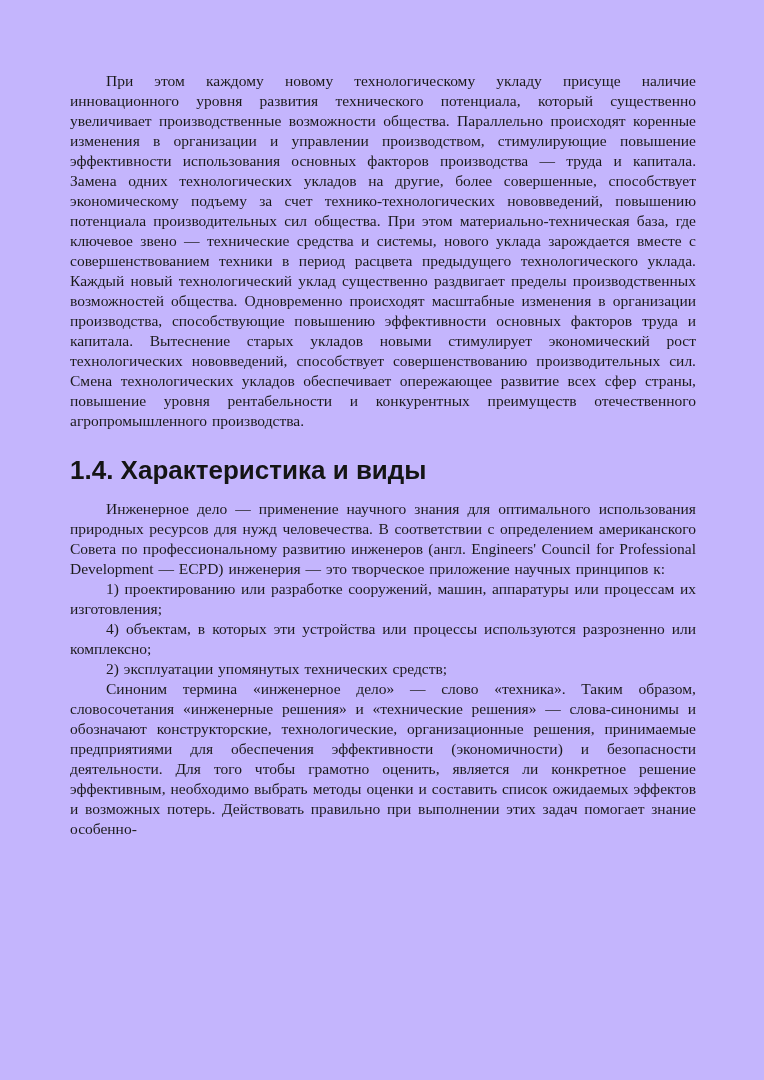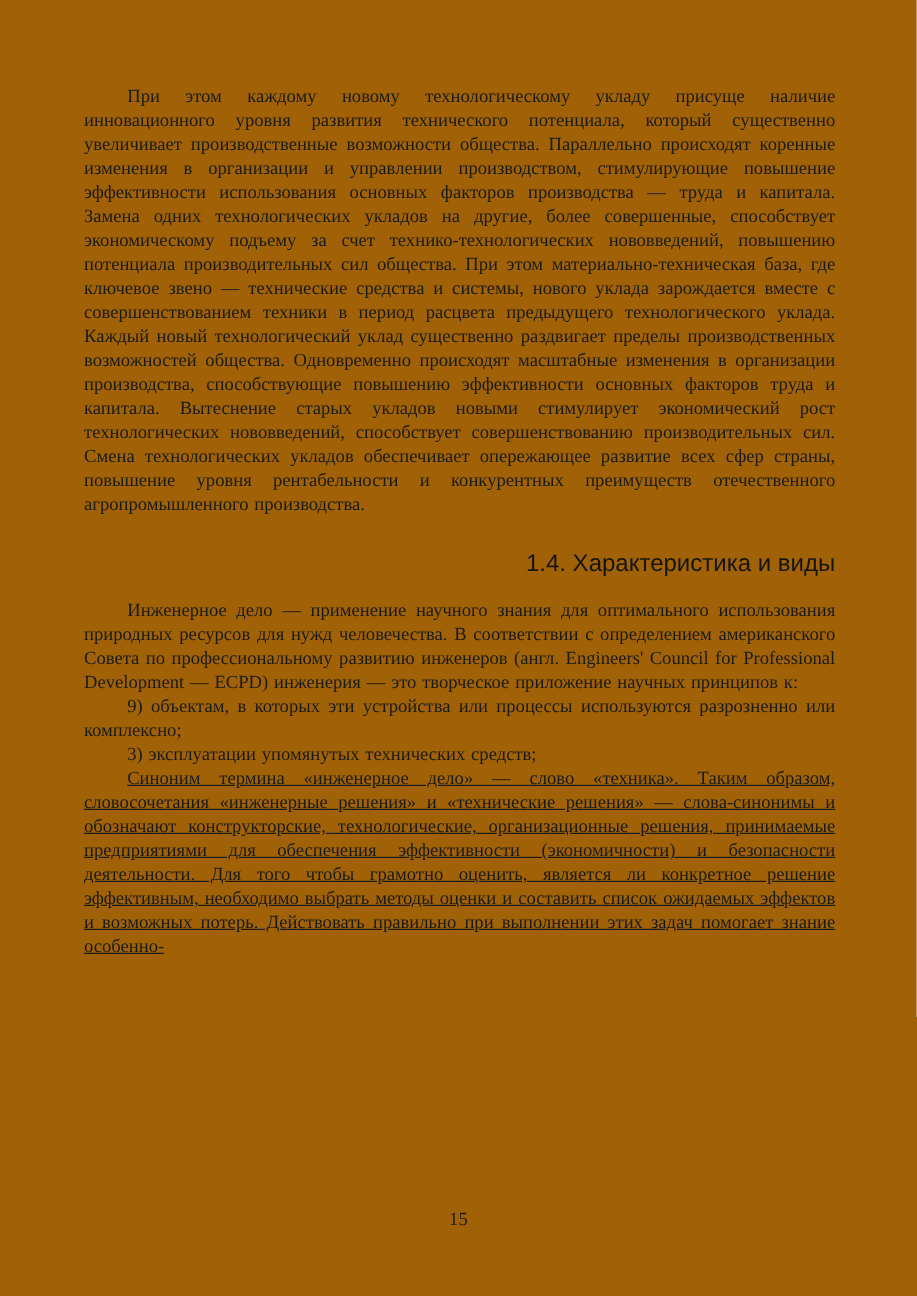"При этом каждому новому технологическому" .page { background: #a16207 -> #c4b5fd }
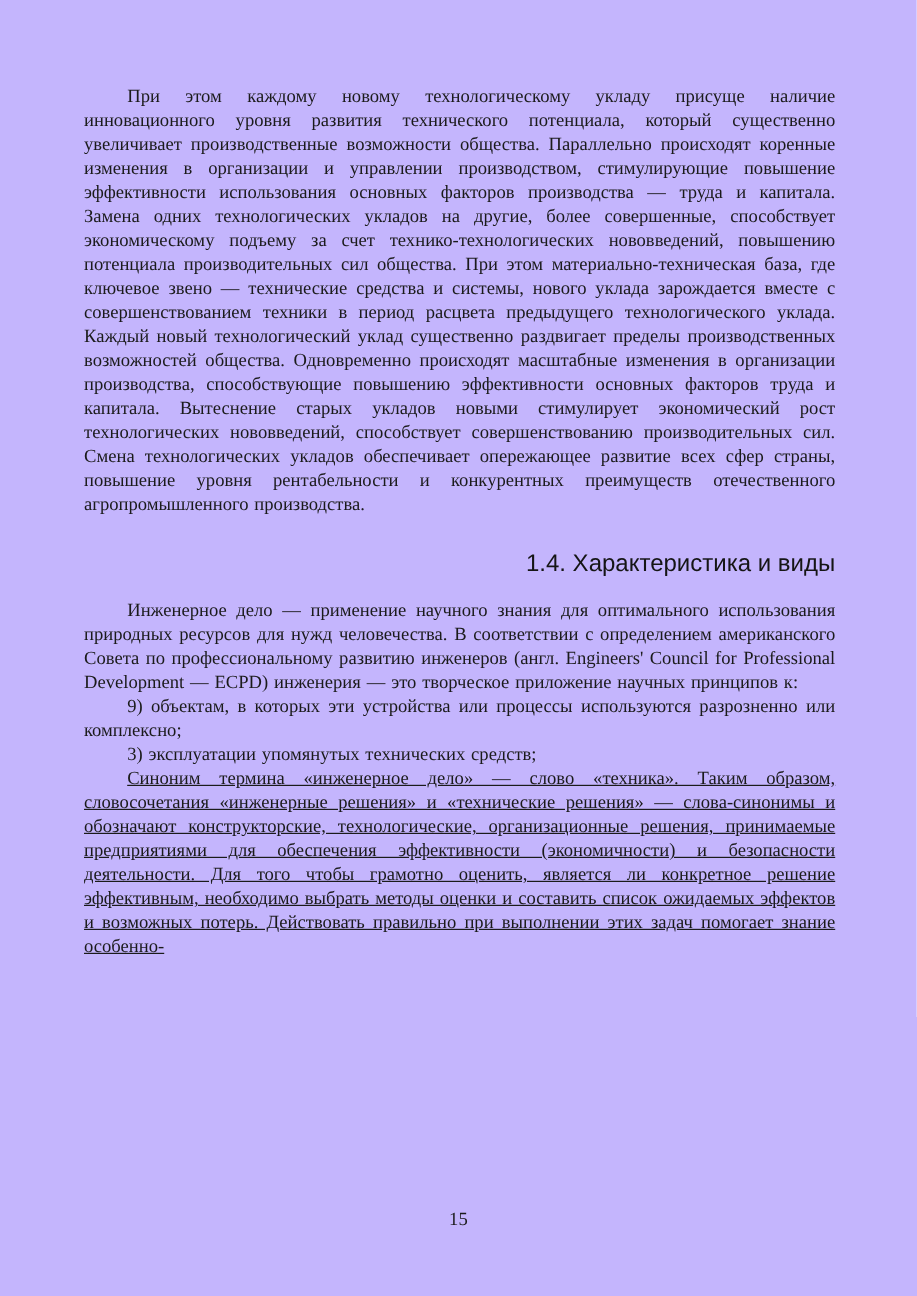"1.4. Характеристика и виды" .section-heading { font-size: 20px -> 26px; font-weight: normal -> bold; text-align: right -> left }
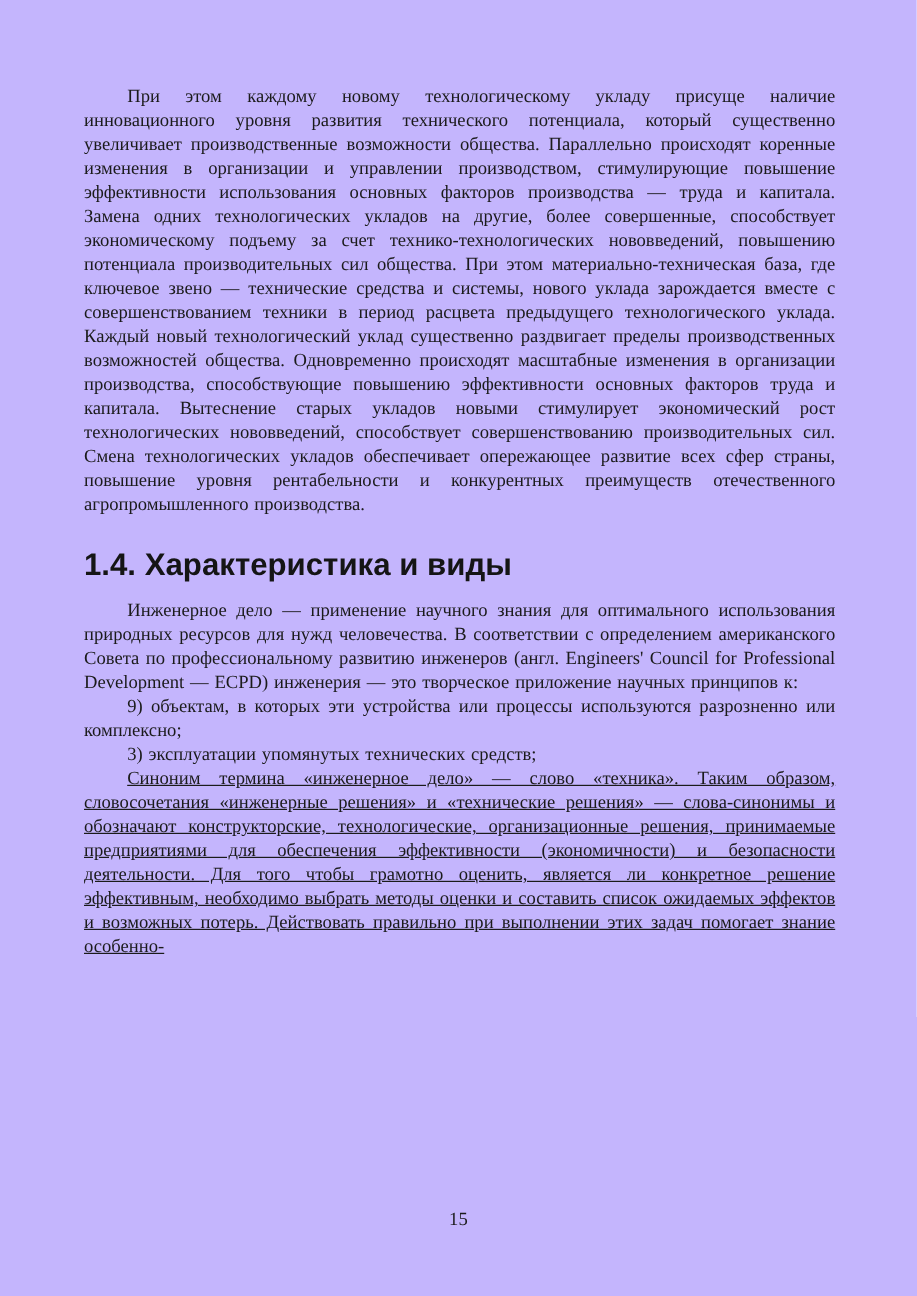"1) проектированию или разработке" p.par { html: none -> <p>1) проектированию или разработке сооружений, машин, аппаратуры или процессам их изготовления;</p> }
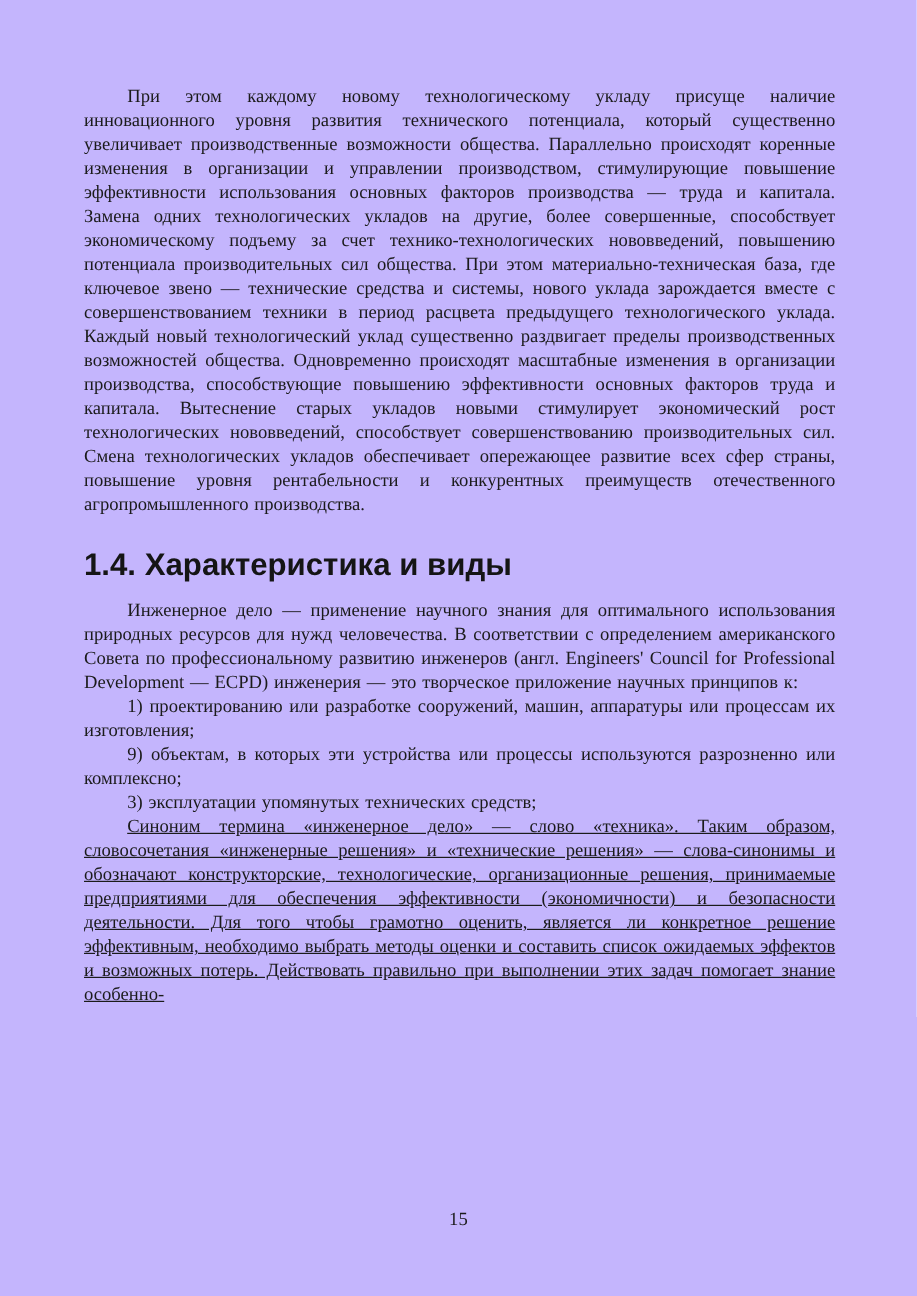"9) объектам, в которых эти" p.par { text: 9 -> 4 }
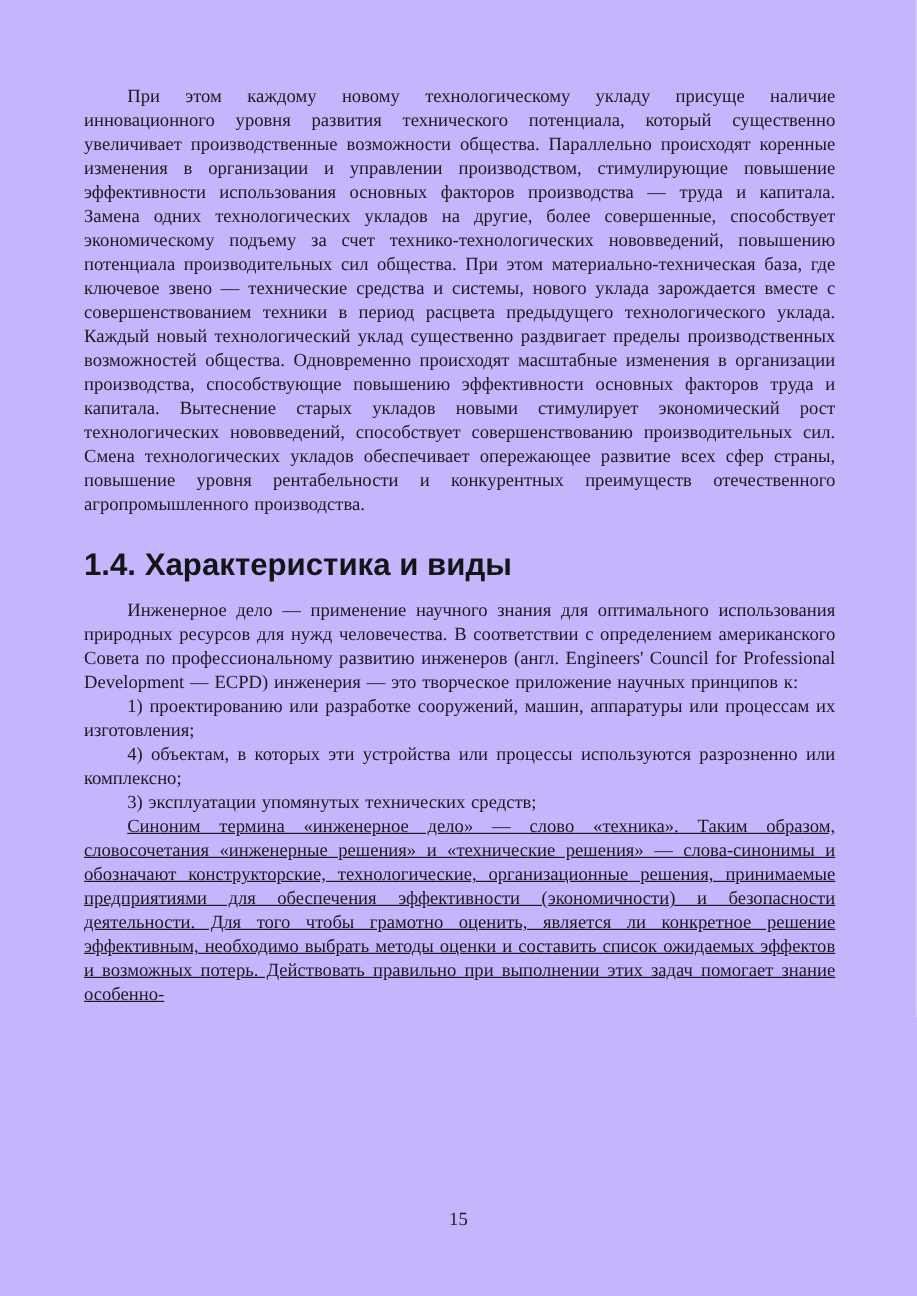"3) эксплуатации упомянутых технических" p.par { text: 3 -> 2 }
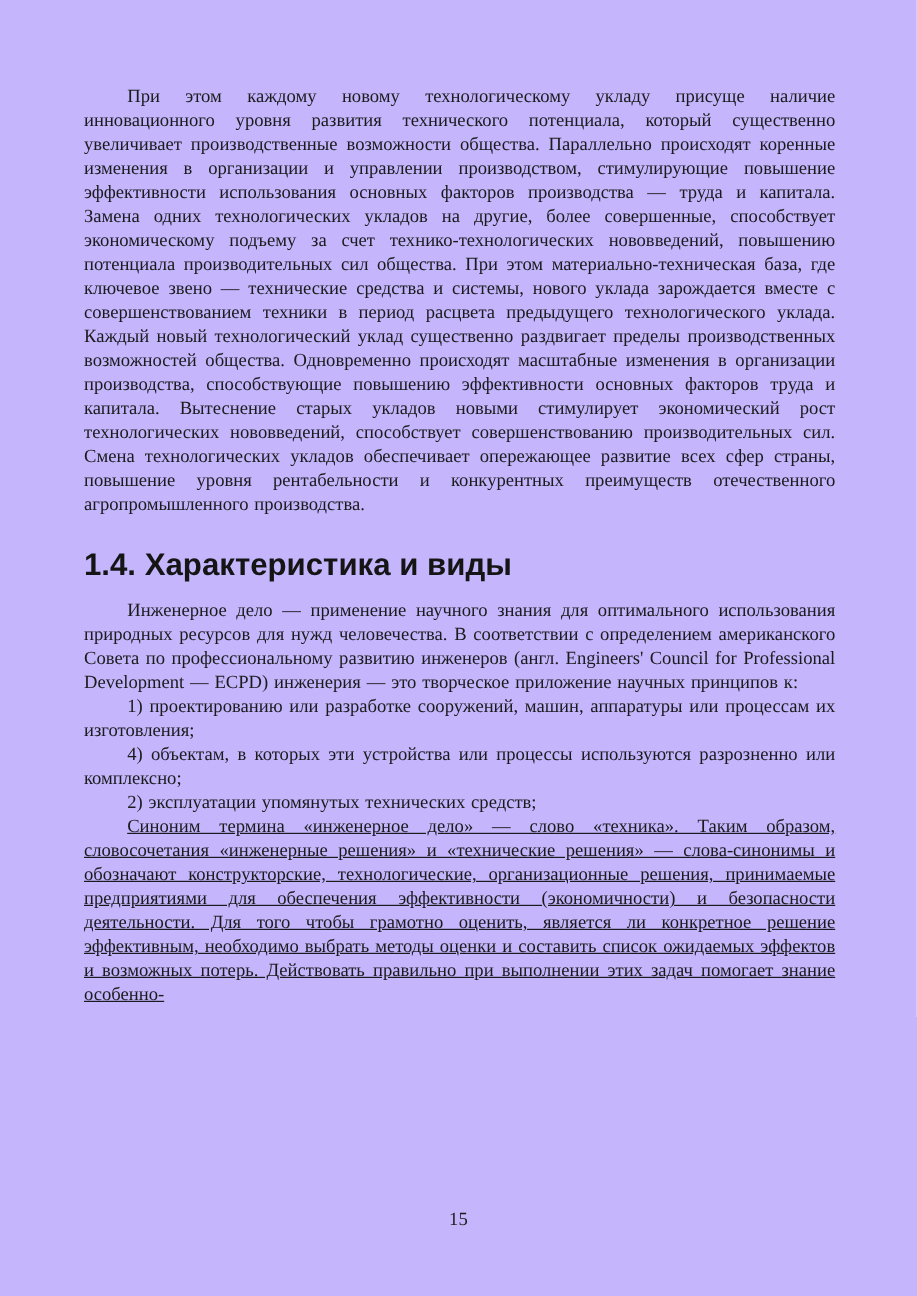"Синоним термина «инженерное дело» —" .par.continues { text-decoration: underline -> none }
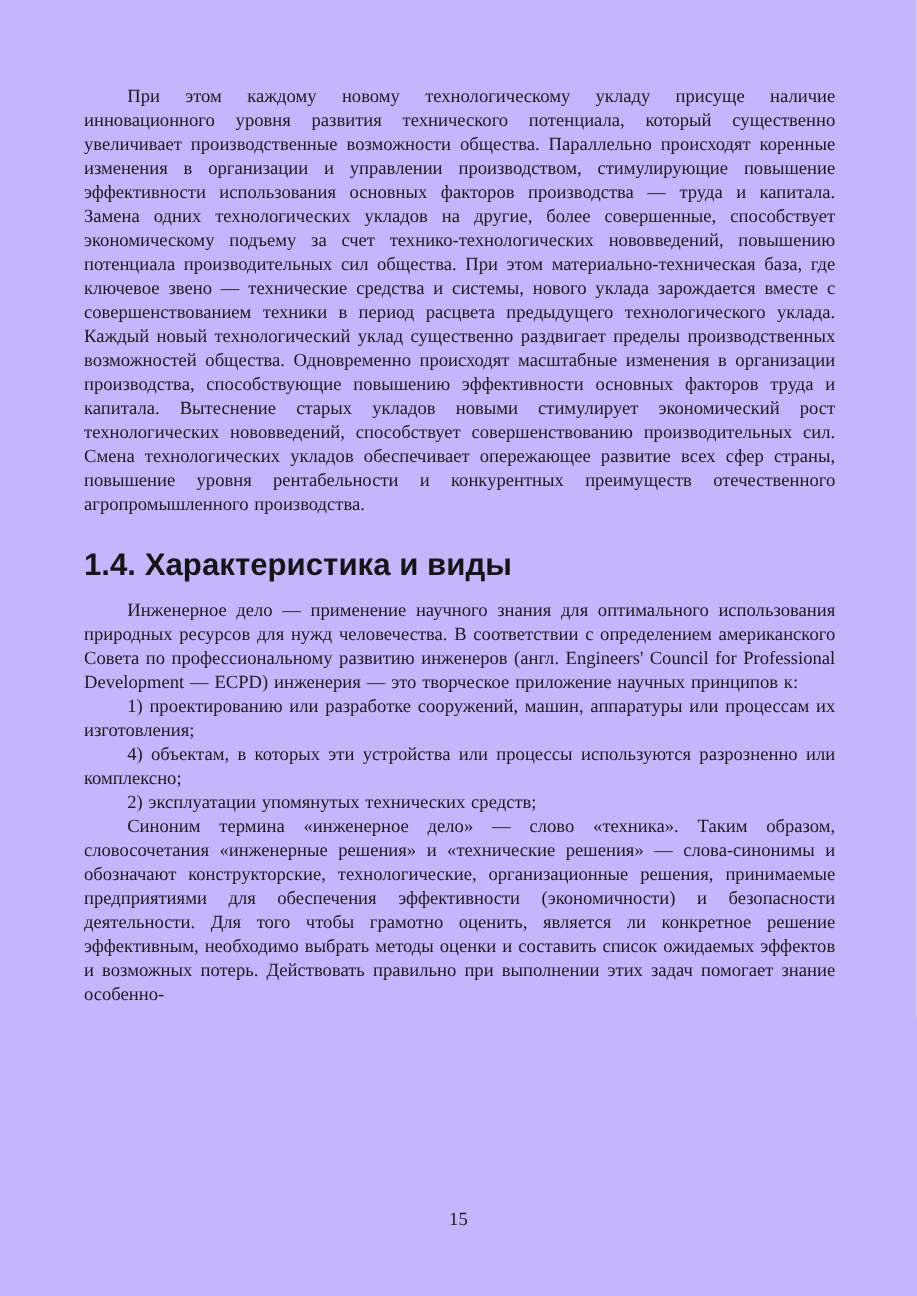"15" div.page-number { html: <div>15</div> -> none }
